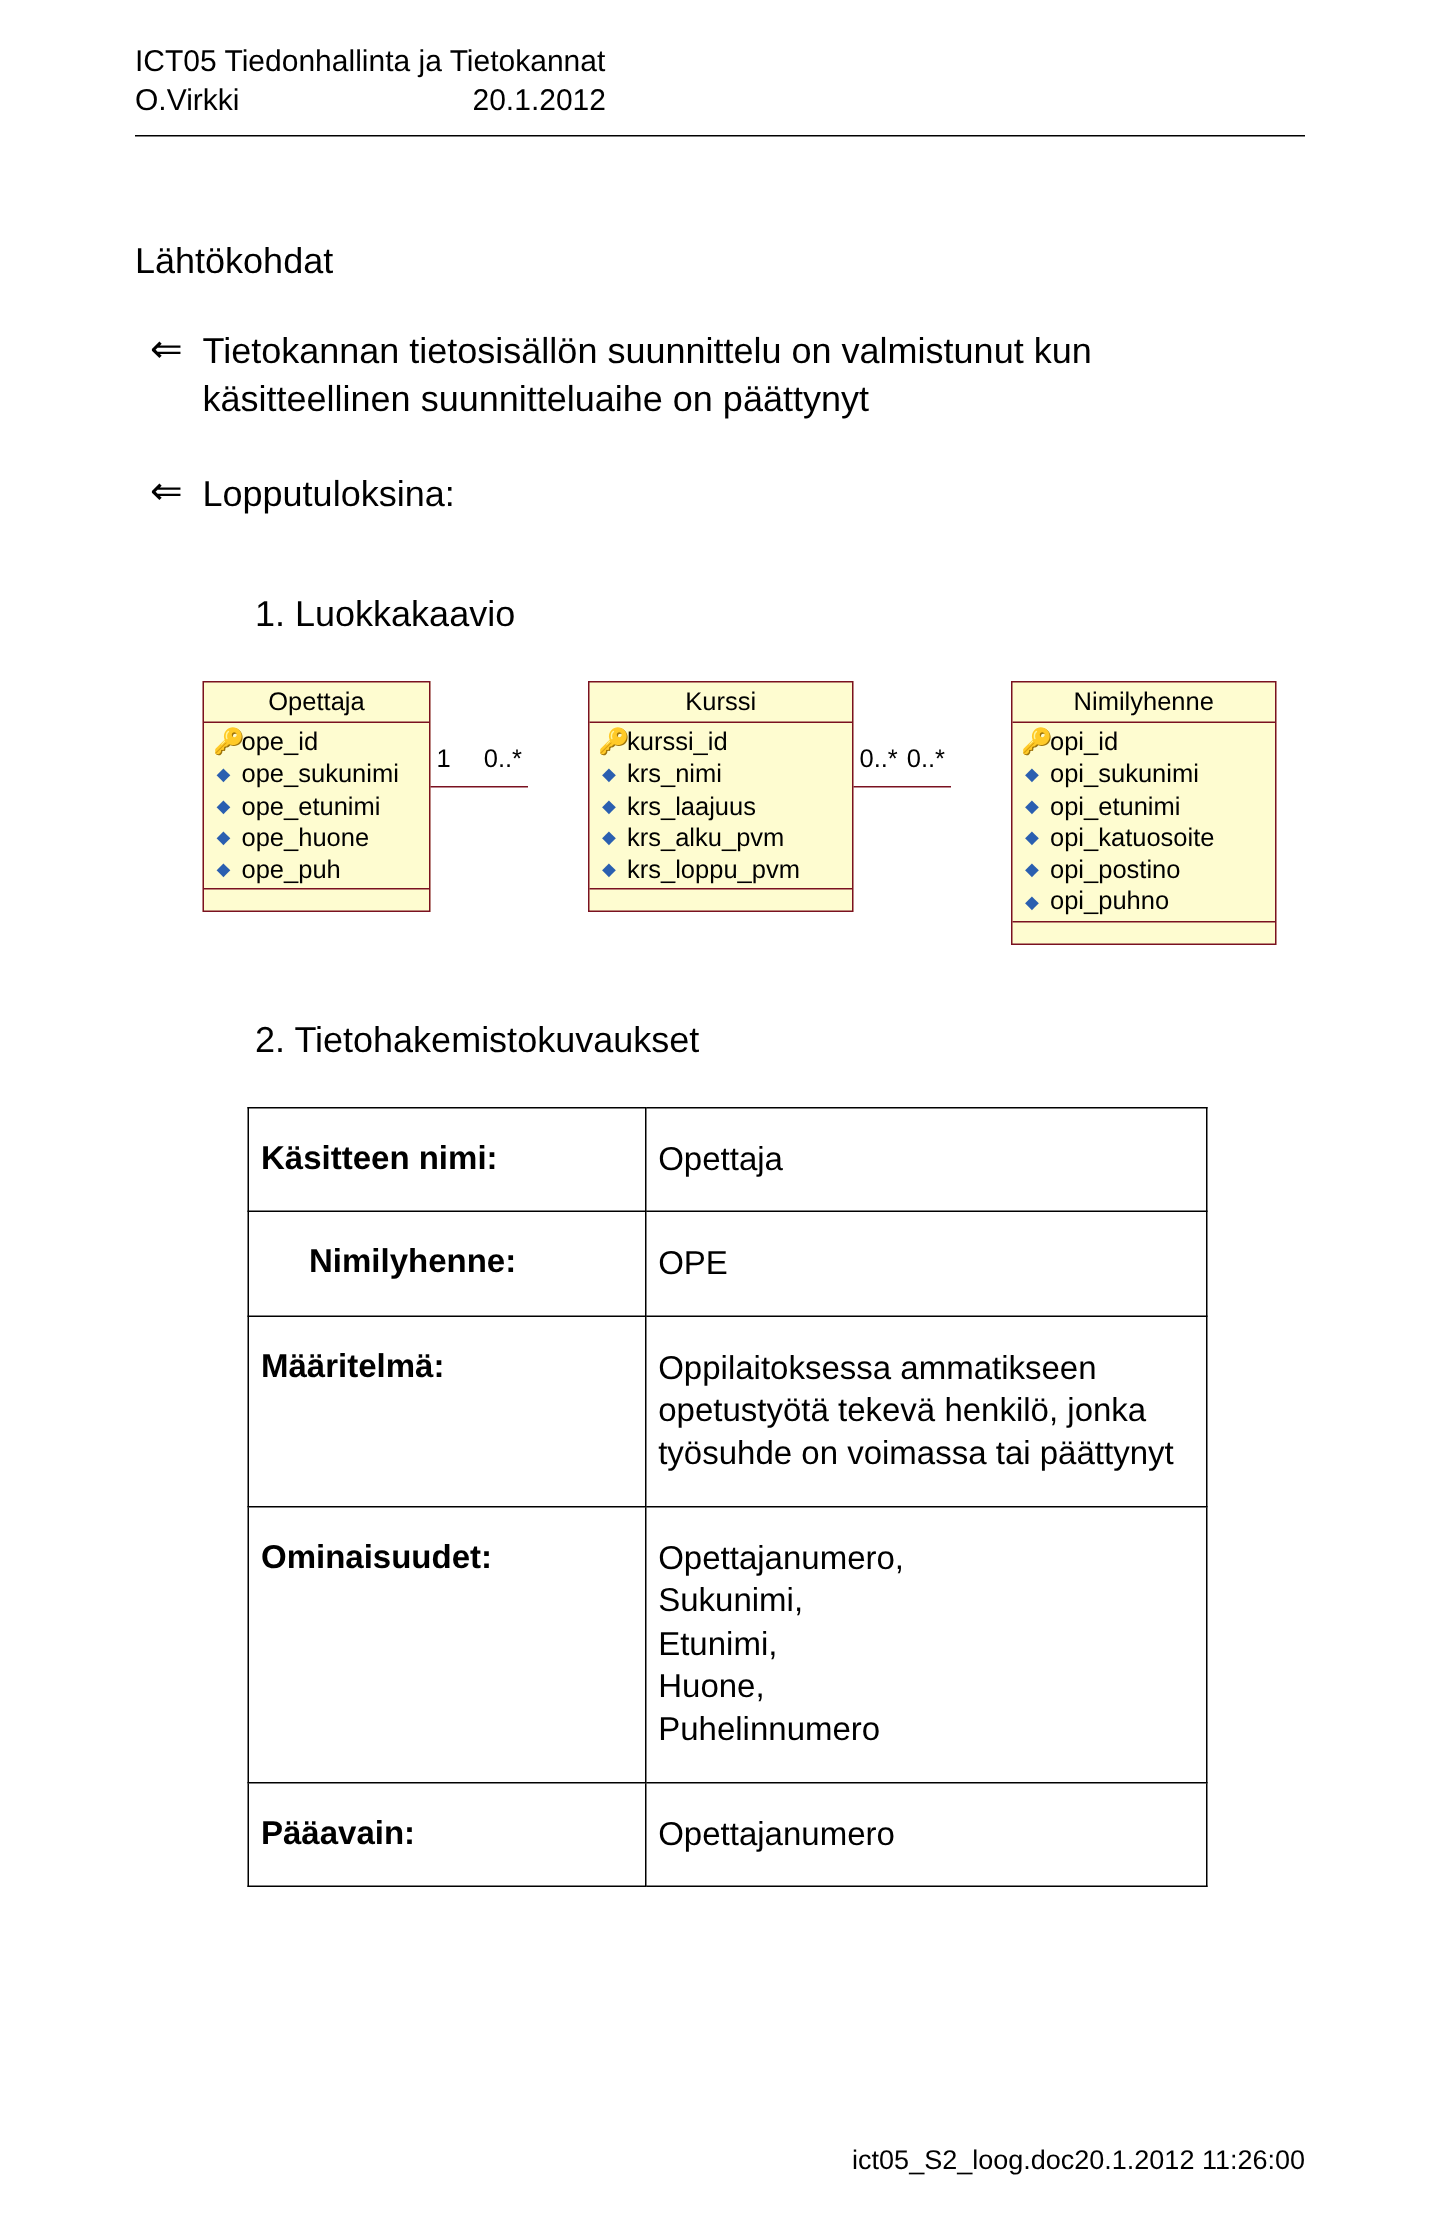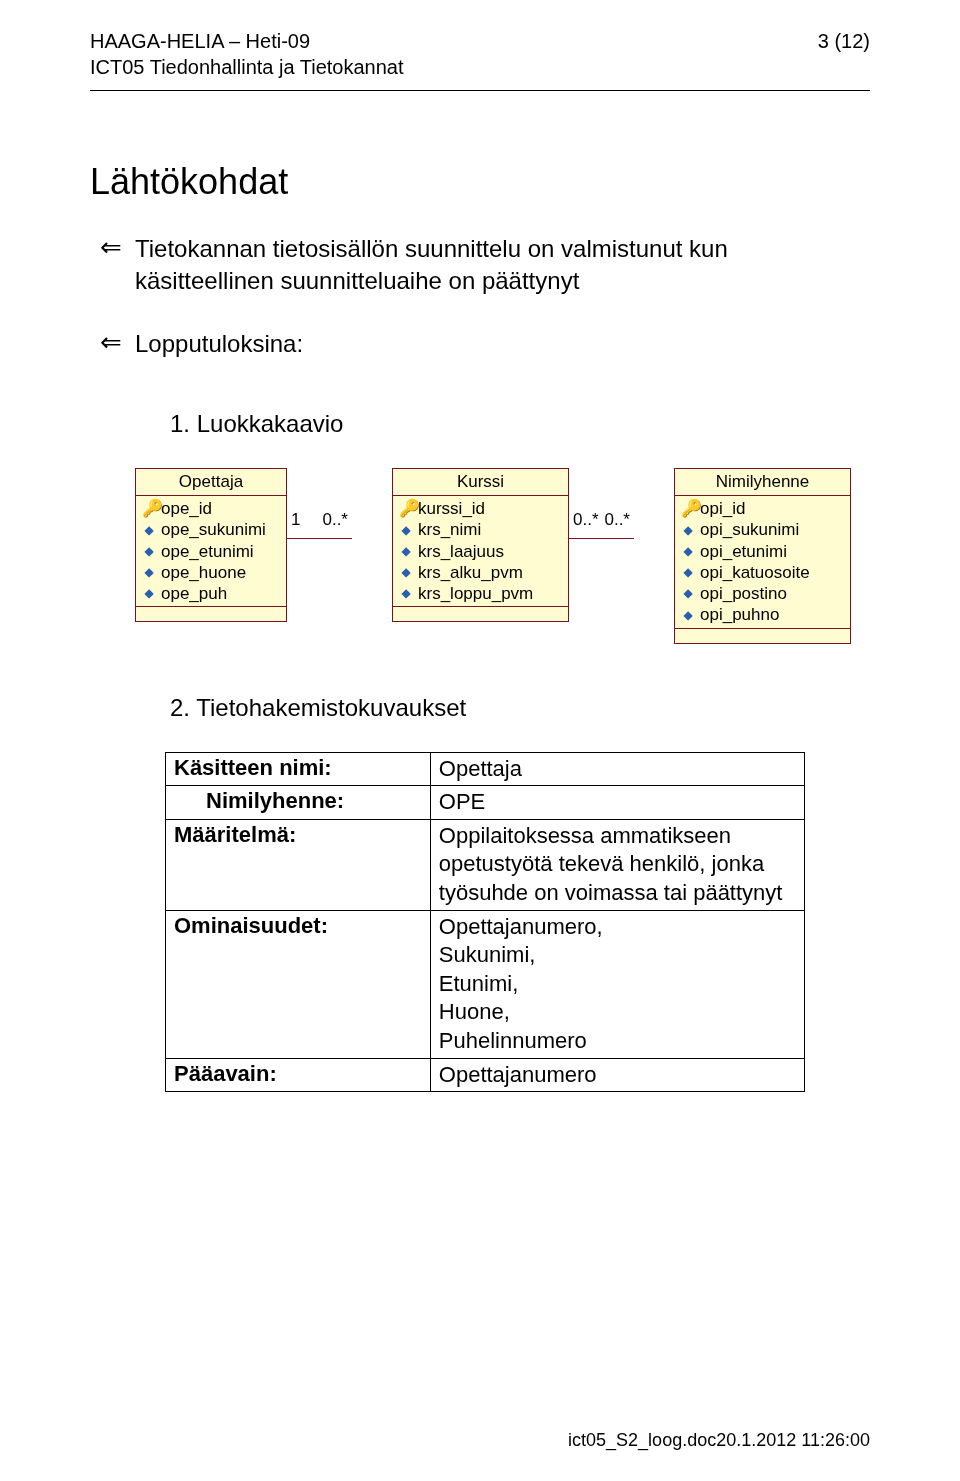"HAAGA-HELIA – Heti-09" div.hdr-row { html: <div> <span>HAAGA-HELIA – Heti-09</span> <span>3 (12)</span> </div> -> none }
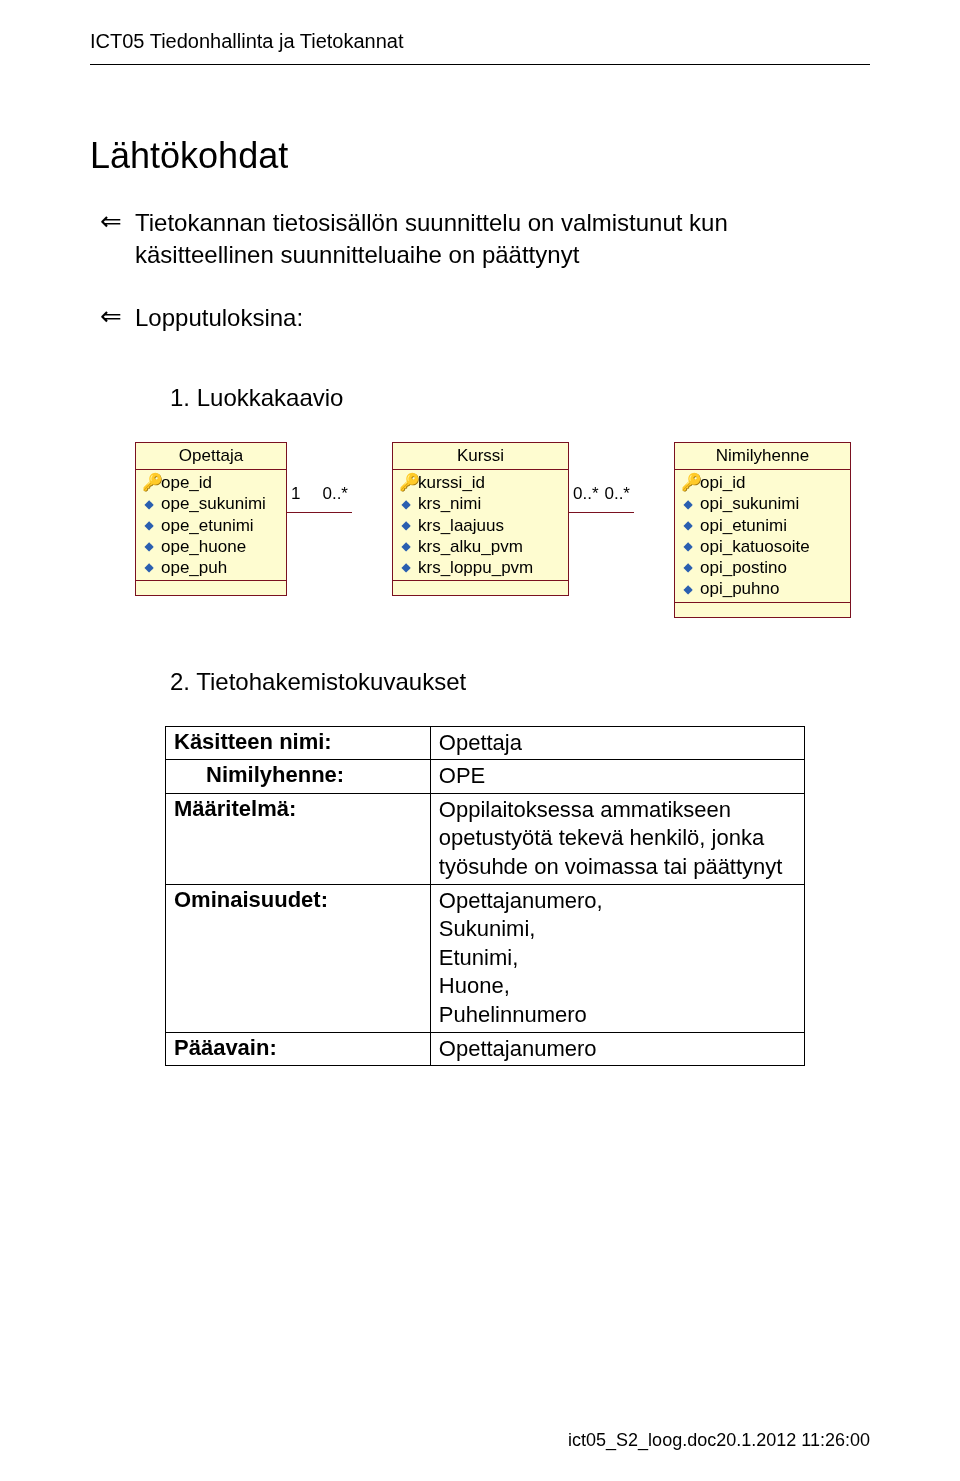"O.Virkki" div.hdr-author-row { html: none -> <div> <span>O.Virkki</span> <span>20.1.2012</span> </div> }
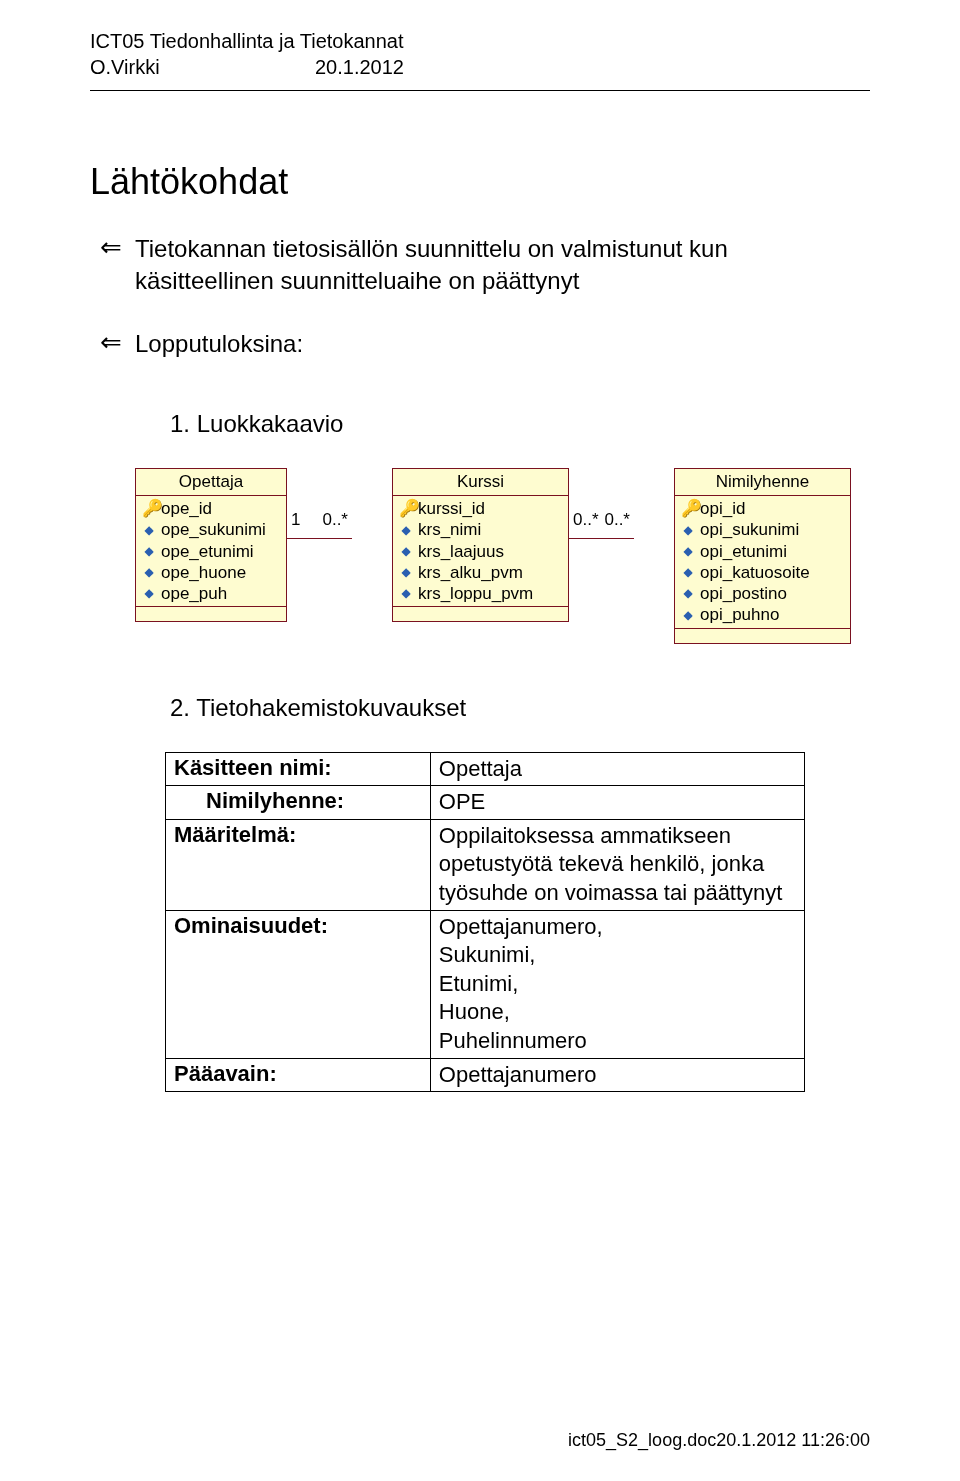"Lähtökohdat" .h2 { font-size: 36px -> 24px }
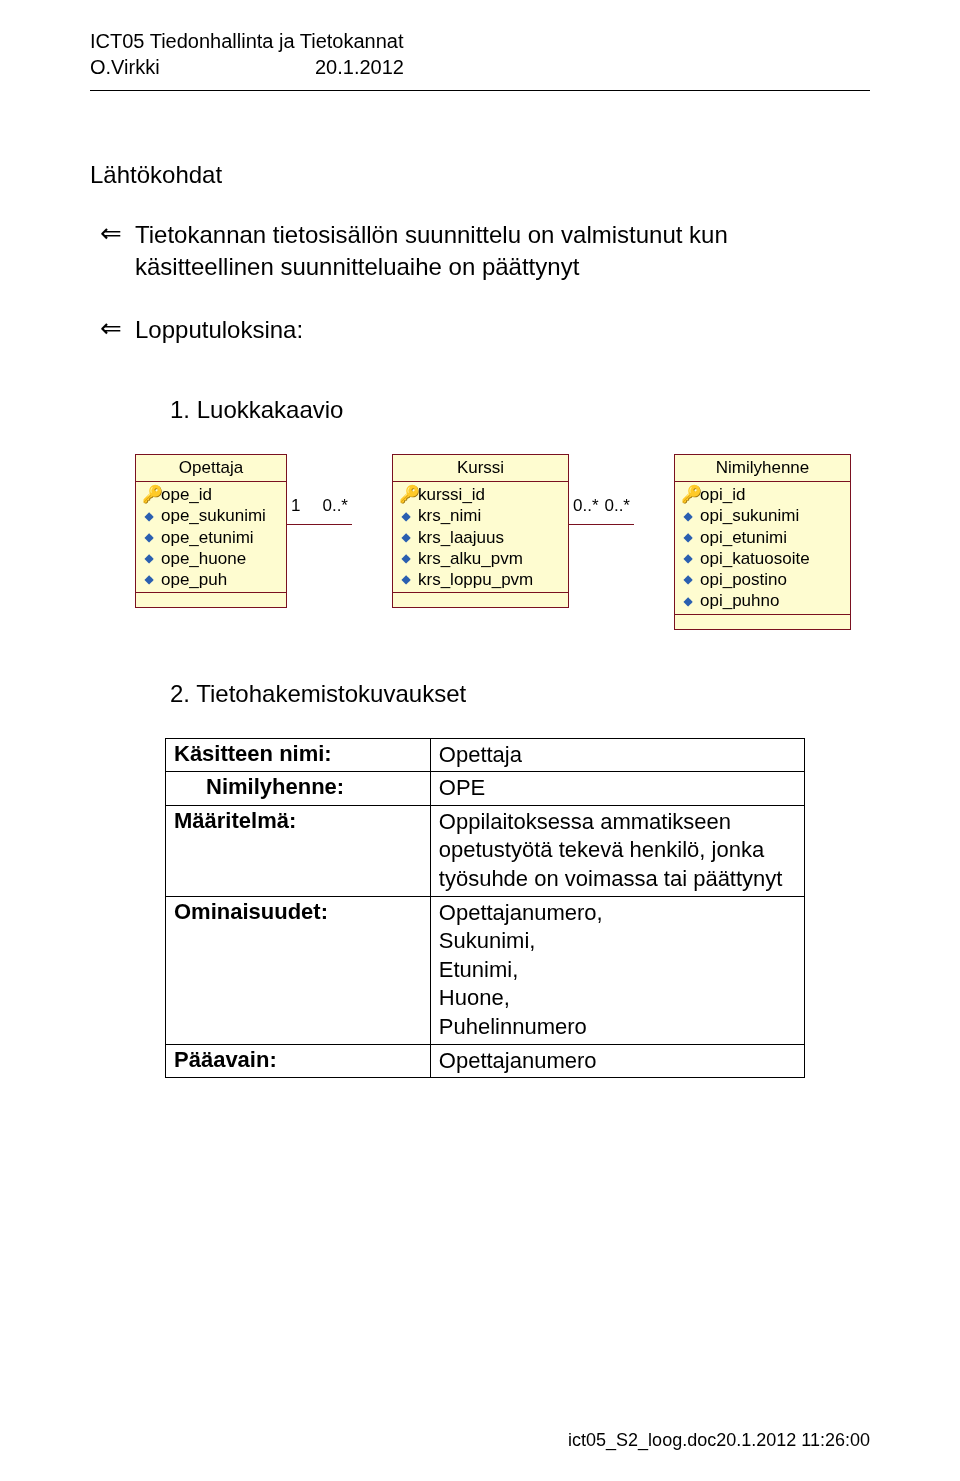"Käsitteen nimi:" .def-table td { padding: 2px 8px -> 20px 8px }
